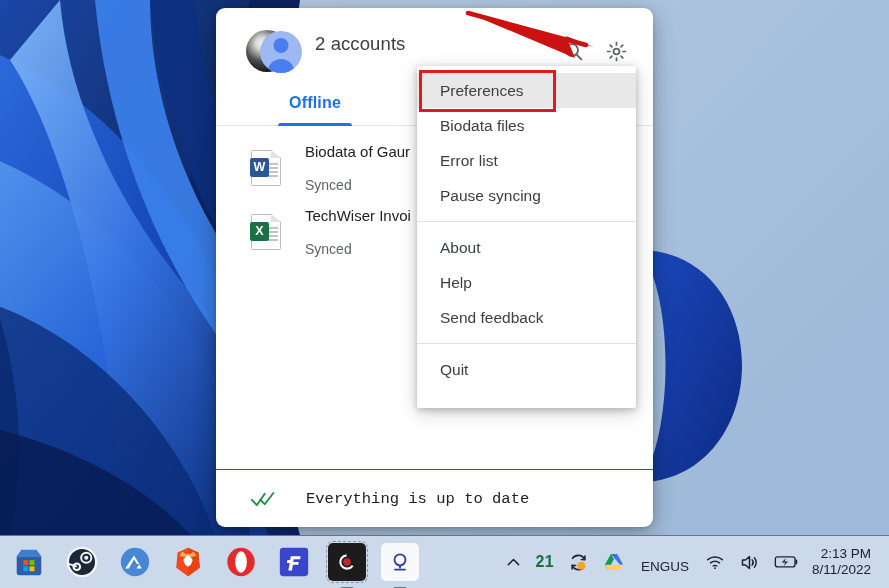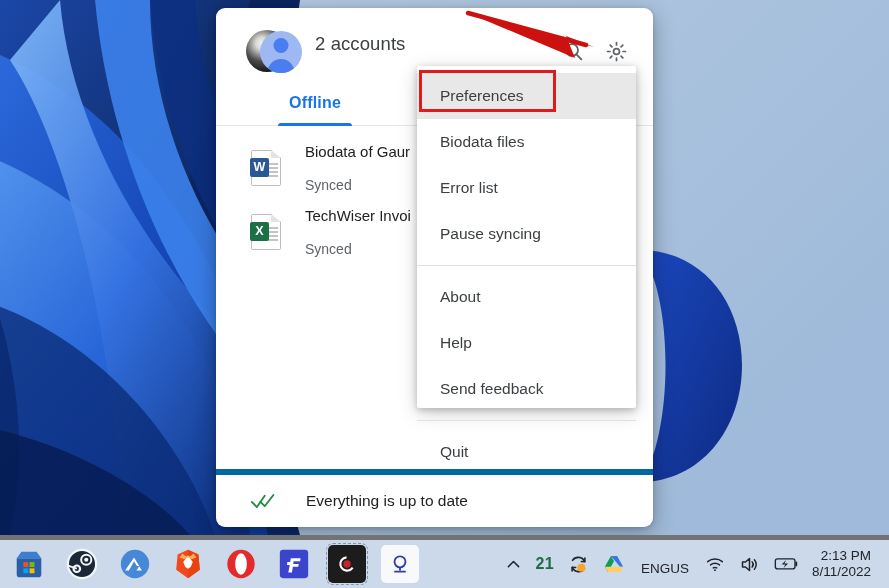"Preferences" .menu-item { height: 46px -> 35px }
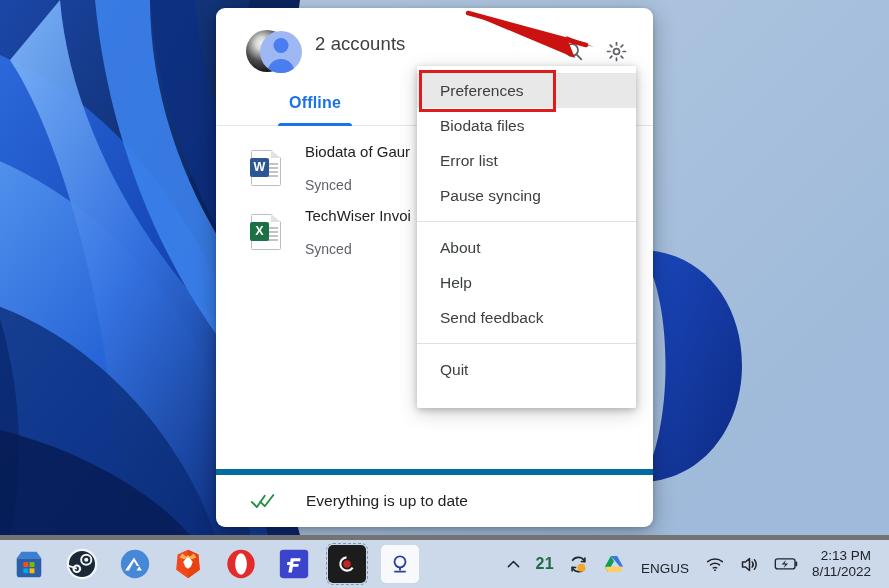"Everything is up to date" #panel-footer { border-top: 6px solid #0369a1 -> 1px solid #0369a1; font-family: none -> Liberation Mono, monospace }
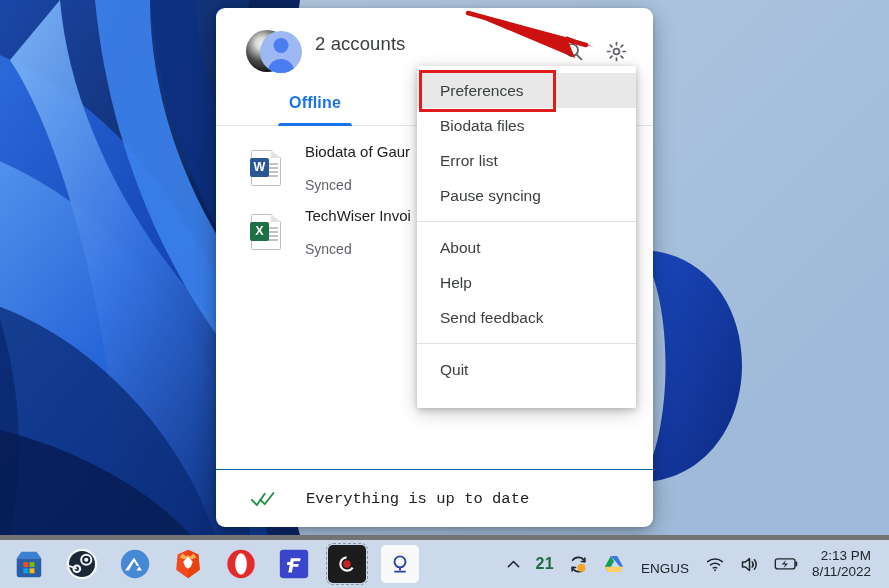"21" #taskbar { border-top: 5px solid #737373 -> 1px solid #737373 }
